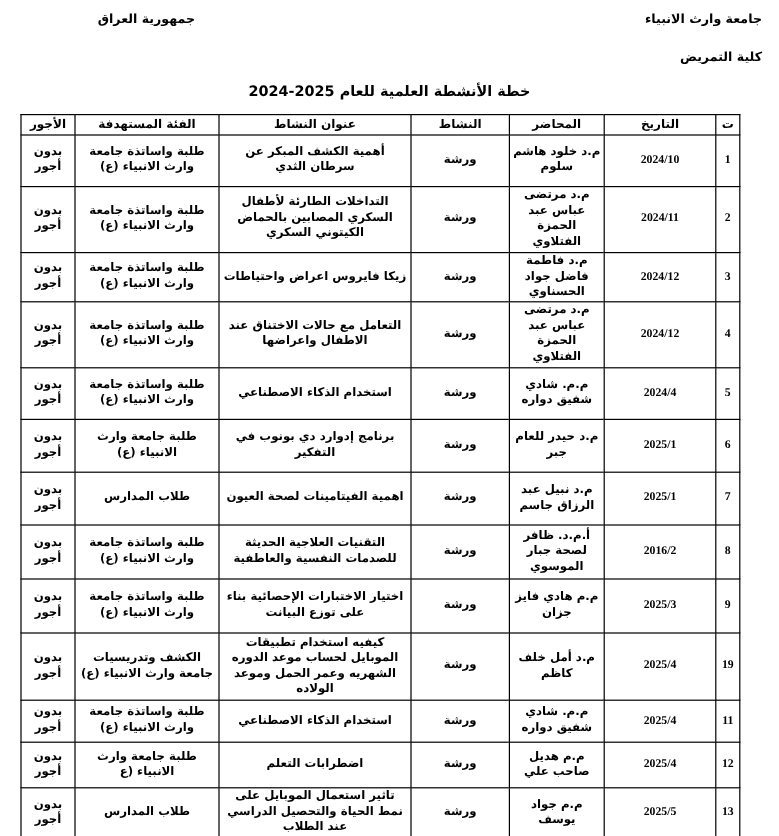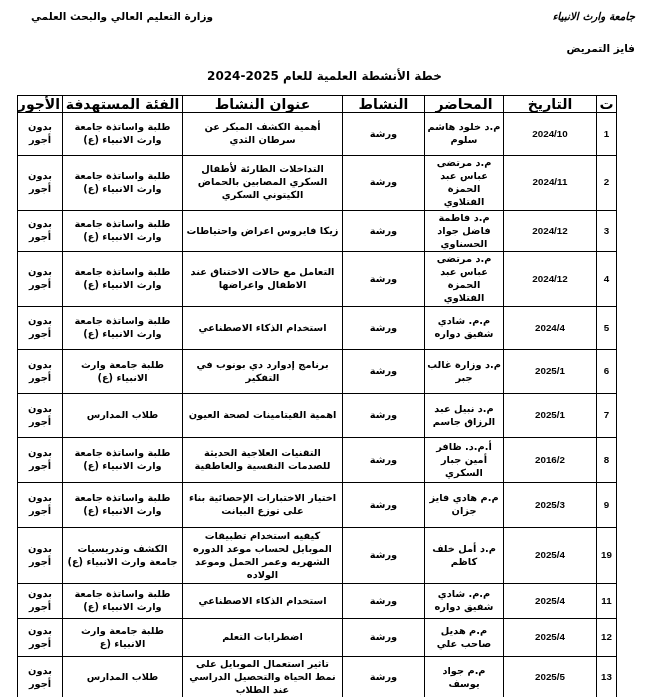"جمهورية العراق" div.line1 { html: none -> <div>جمهورية العراق</div> }
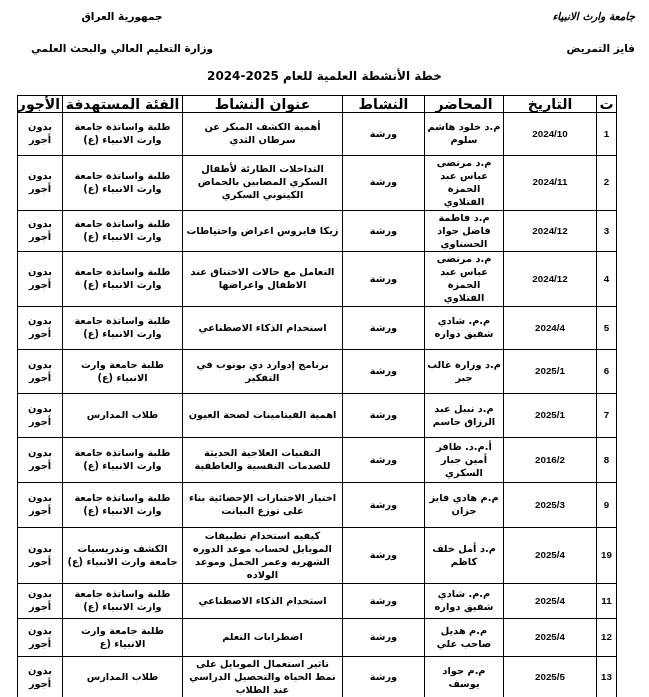"جامعة وارث الانبياء" .hdr-right .line1 { font-style: italic -> none }
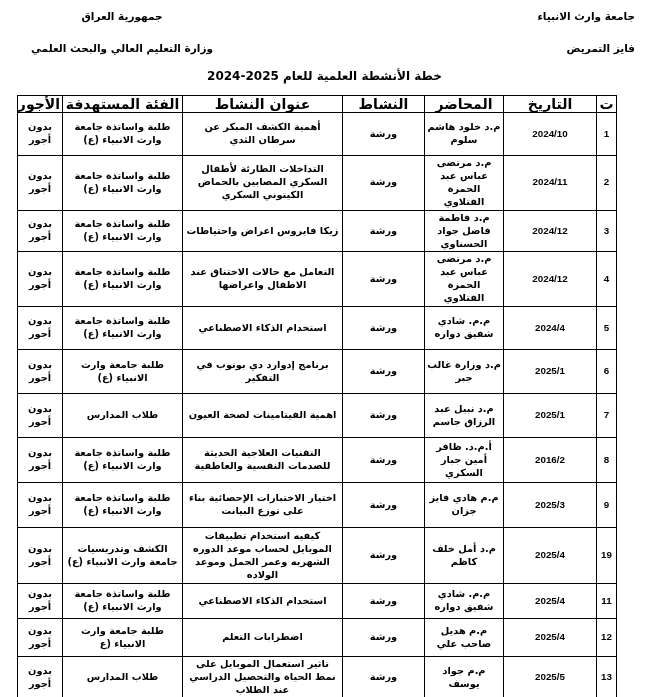"وزارة التعليم العالي والبحث العلمي" div.line2 { html: <div>وزارة التعليم العالي والبحث العلمي</div> -> none }
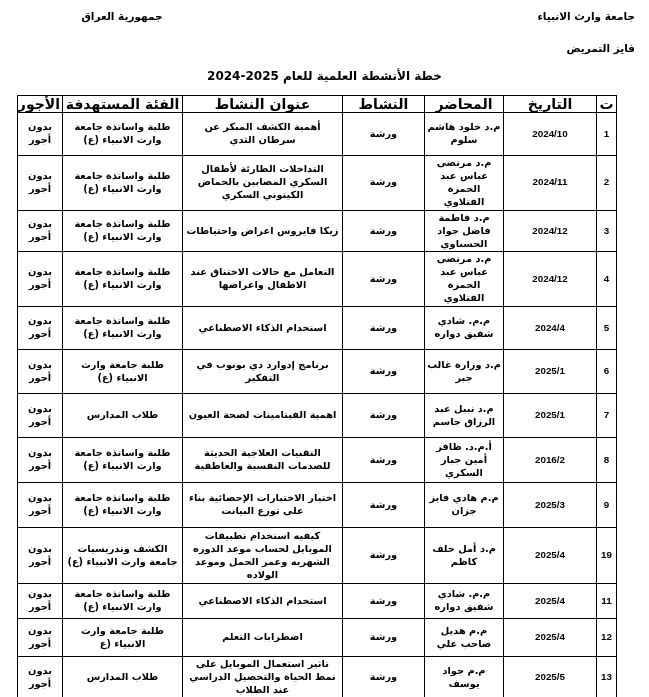"فايز التمريض" div.line2 { text: فايز -> كلية }
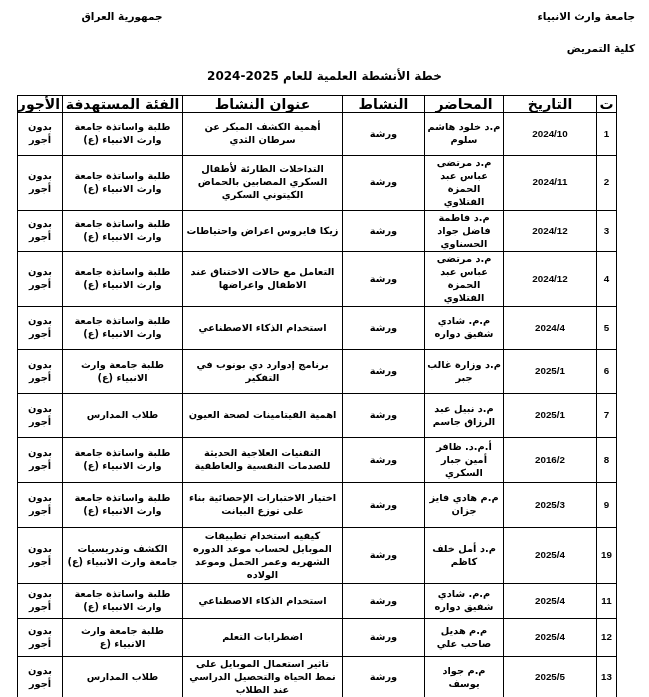"الأجور" table.plan th { font-size: 14px -> 10px }
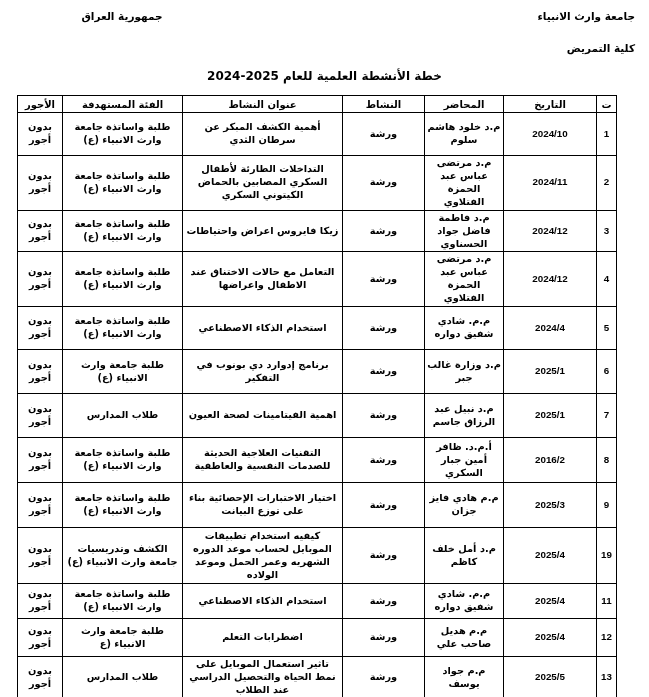"2024/10" td.col-no, td.col-date { font-family: Liberation Sans, sans-serif -> Liberation Serif, serif }
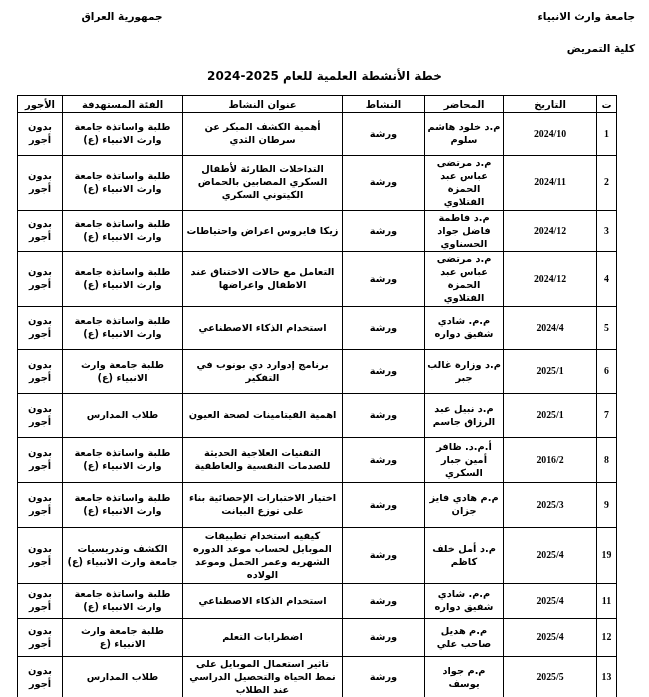"م.د وزارة غالب جبر" td.col-lecturer { text: وزارة غالب -> حيدر للعام }
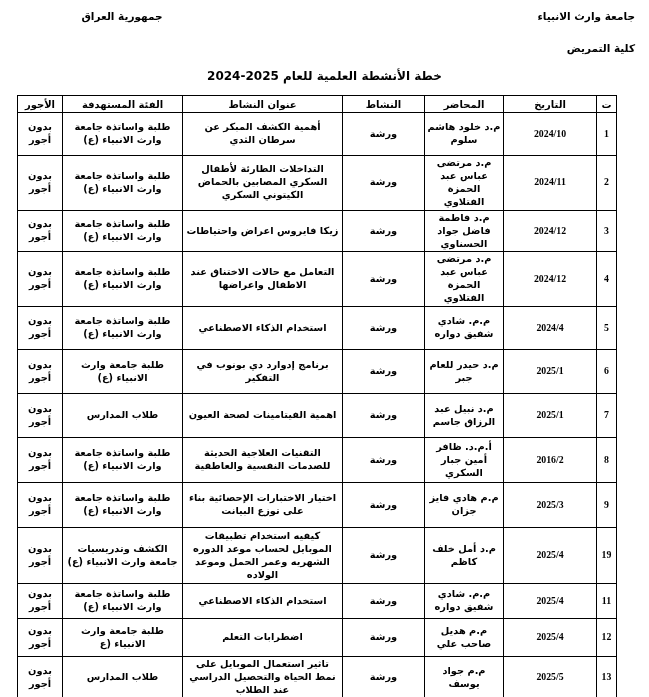"أ.م.د. ظافر أمين جبار السكري" td.col-lecturer { text: أمين جبار السكري -> لصحة جبار الموسوي }
